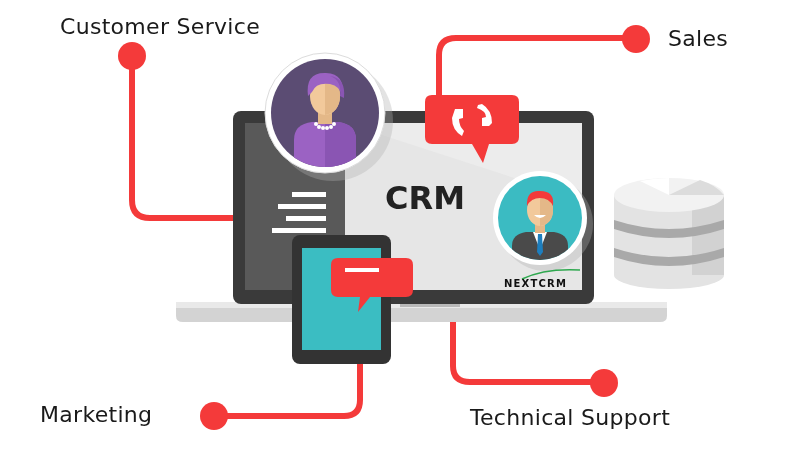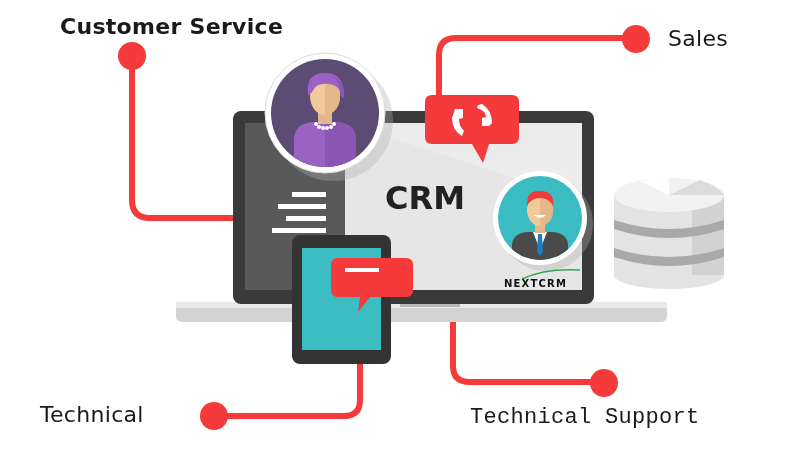"Customer Service" div.label { font-weight: bold -> none }
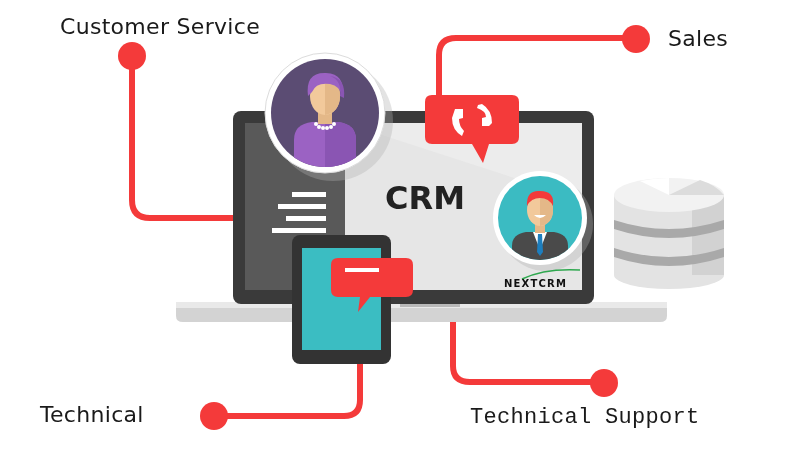"Technical" div.label { text: Technical -> Marketing }
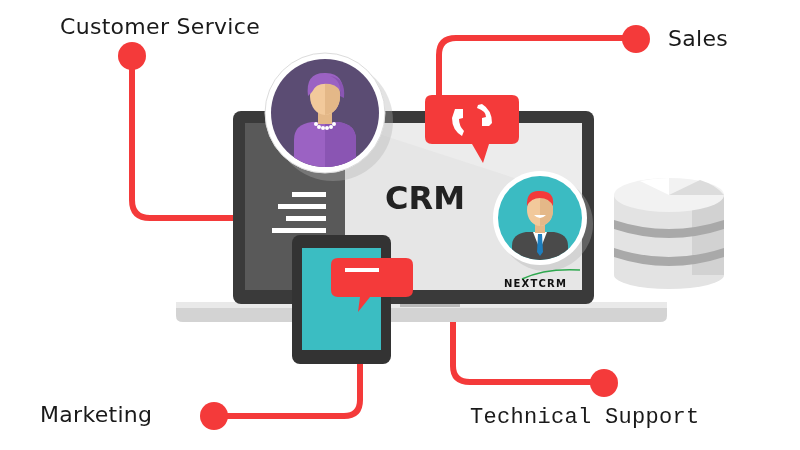"Technical Support" div.label { font-family: Liberation Mono, monospace -> none }
